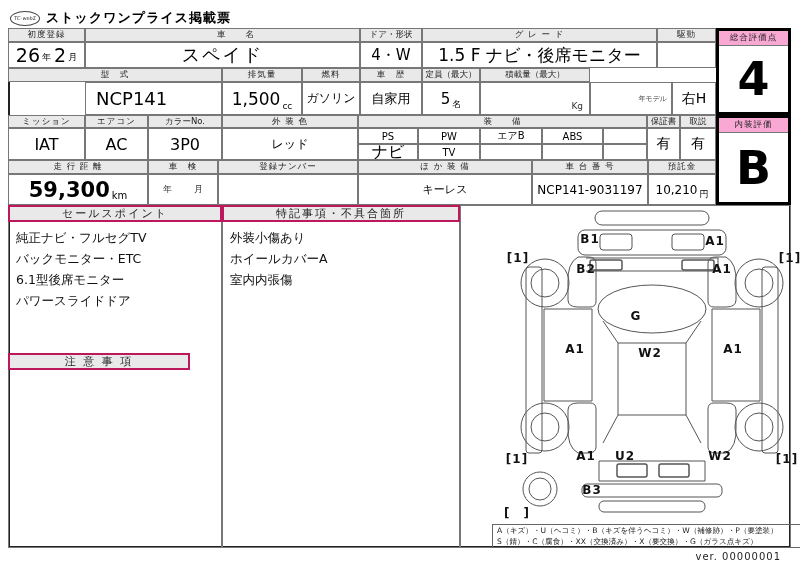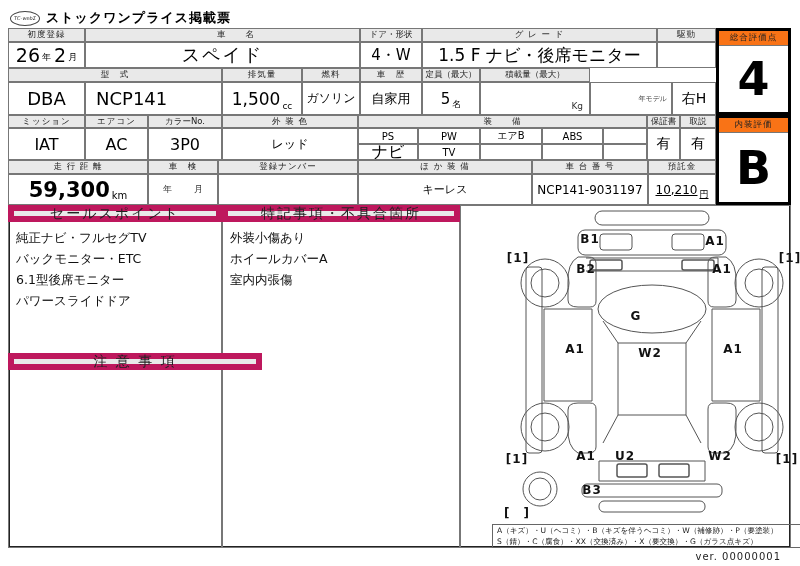"総合評価点" .box .blabel { background: #f97316 -> #f9a8d4 }
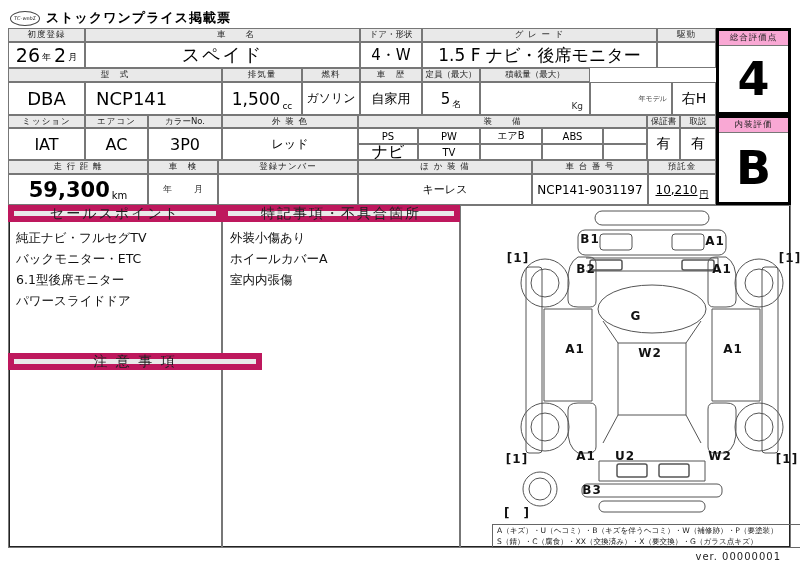"DBA" div.val { html: <div>DBA</div> -> none }
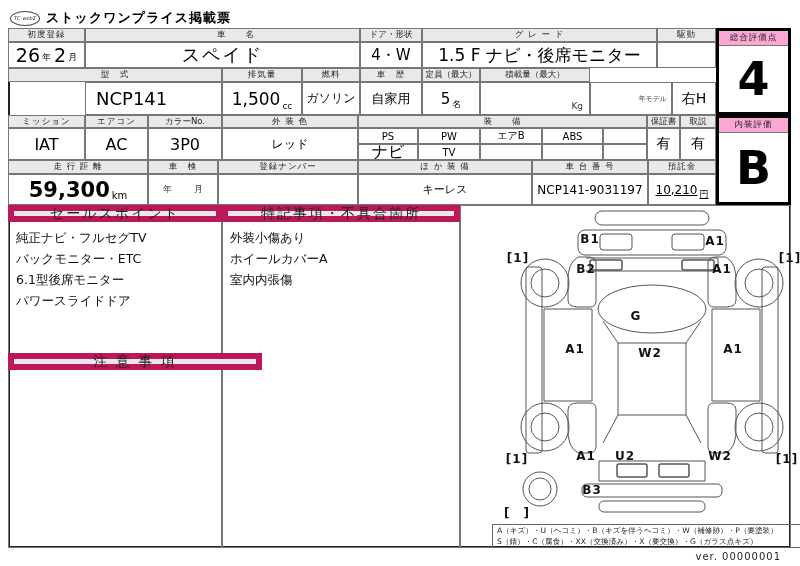"10,210" div.val { text-decoration: underline -> none }
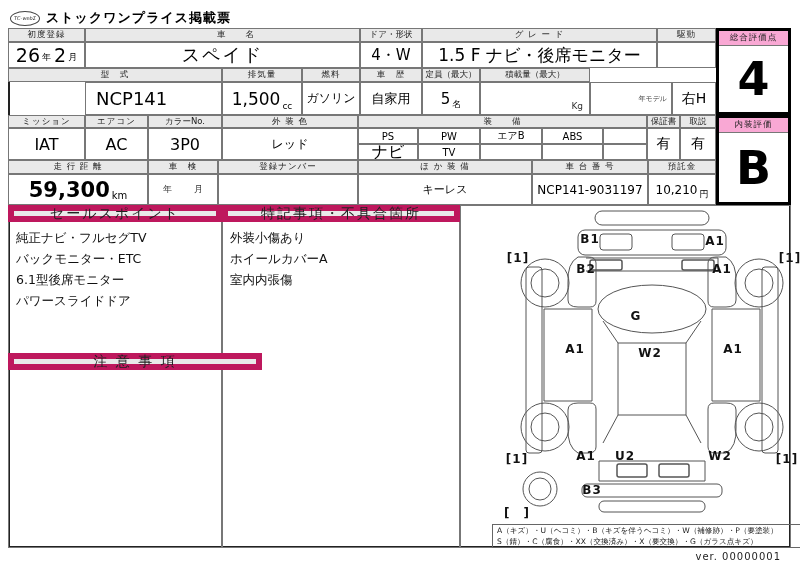"セールスポイント" .sec { border: 6px solid #be185d -> 2px solid #be185d; font-size: 14px -> 11px }
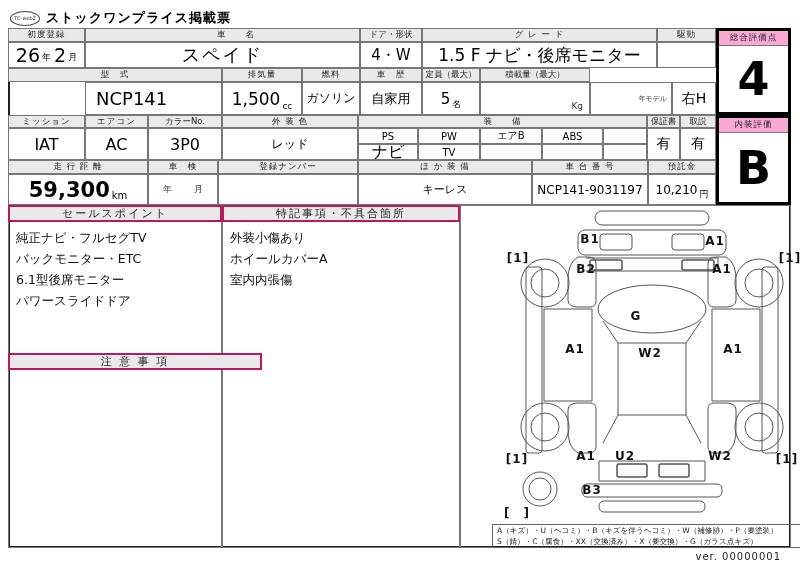"注 意 事 項" div.sec { width: 254px -> 182px }
